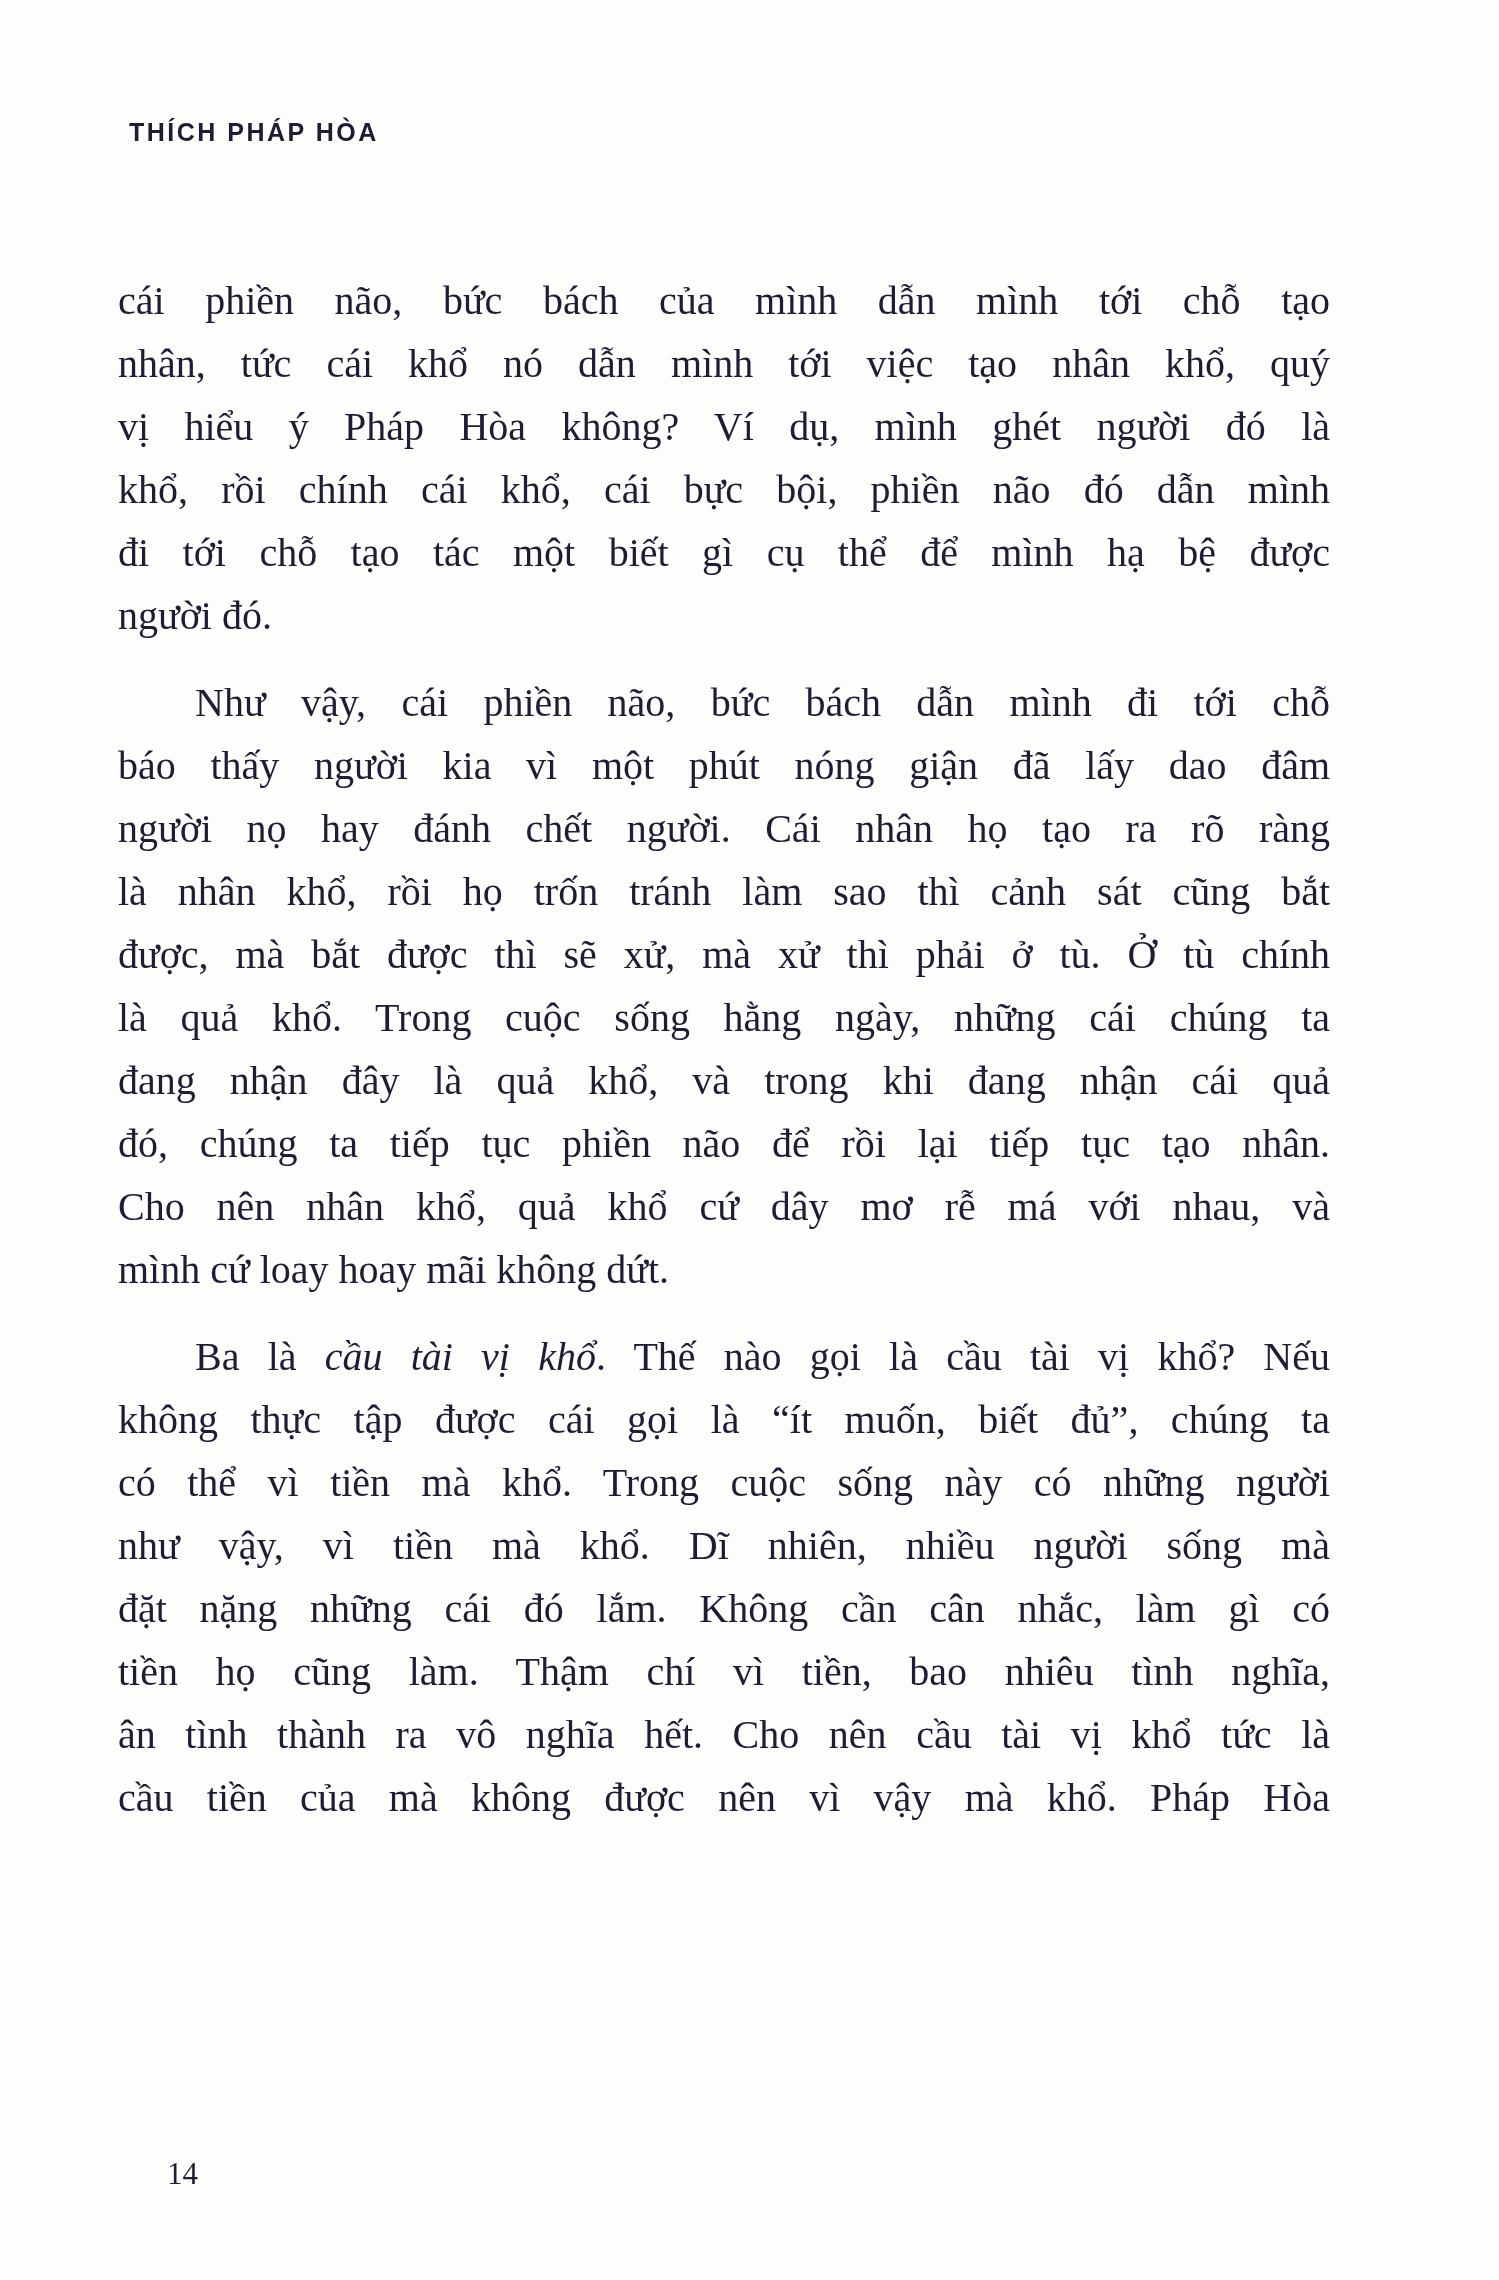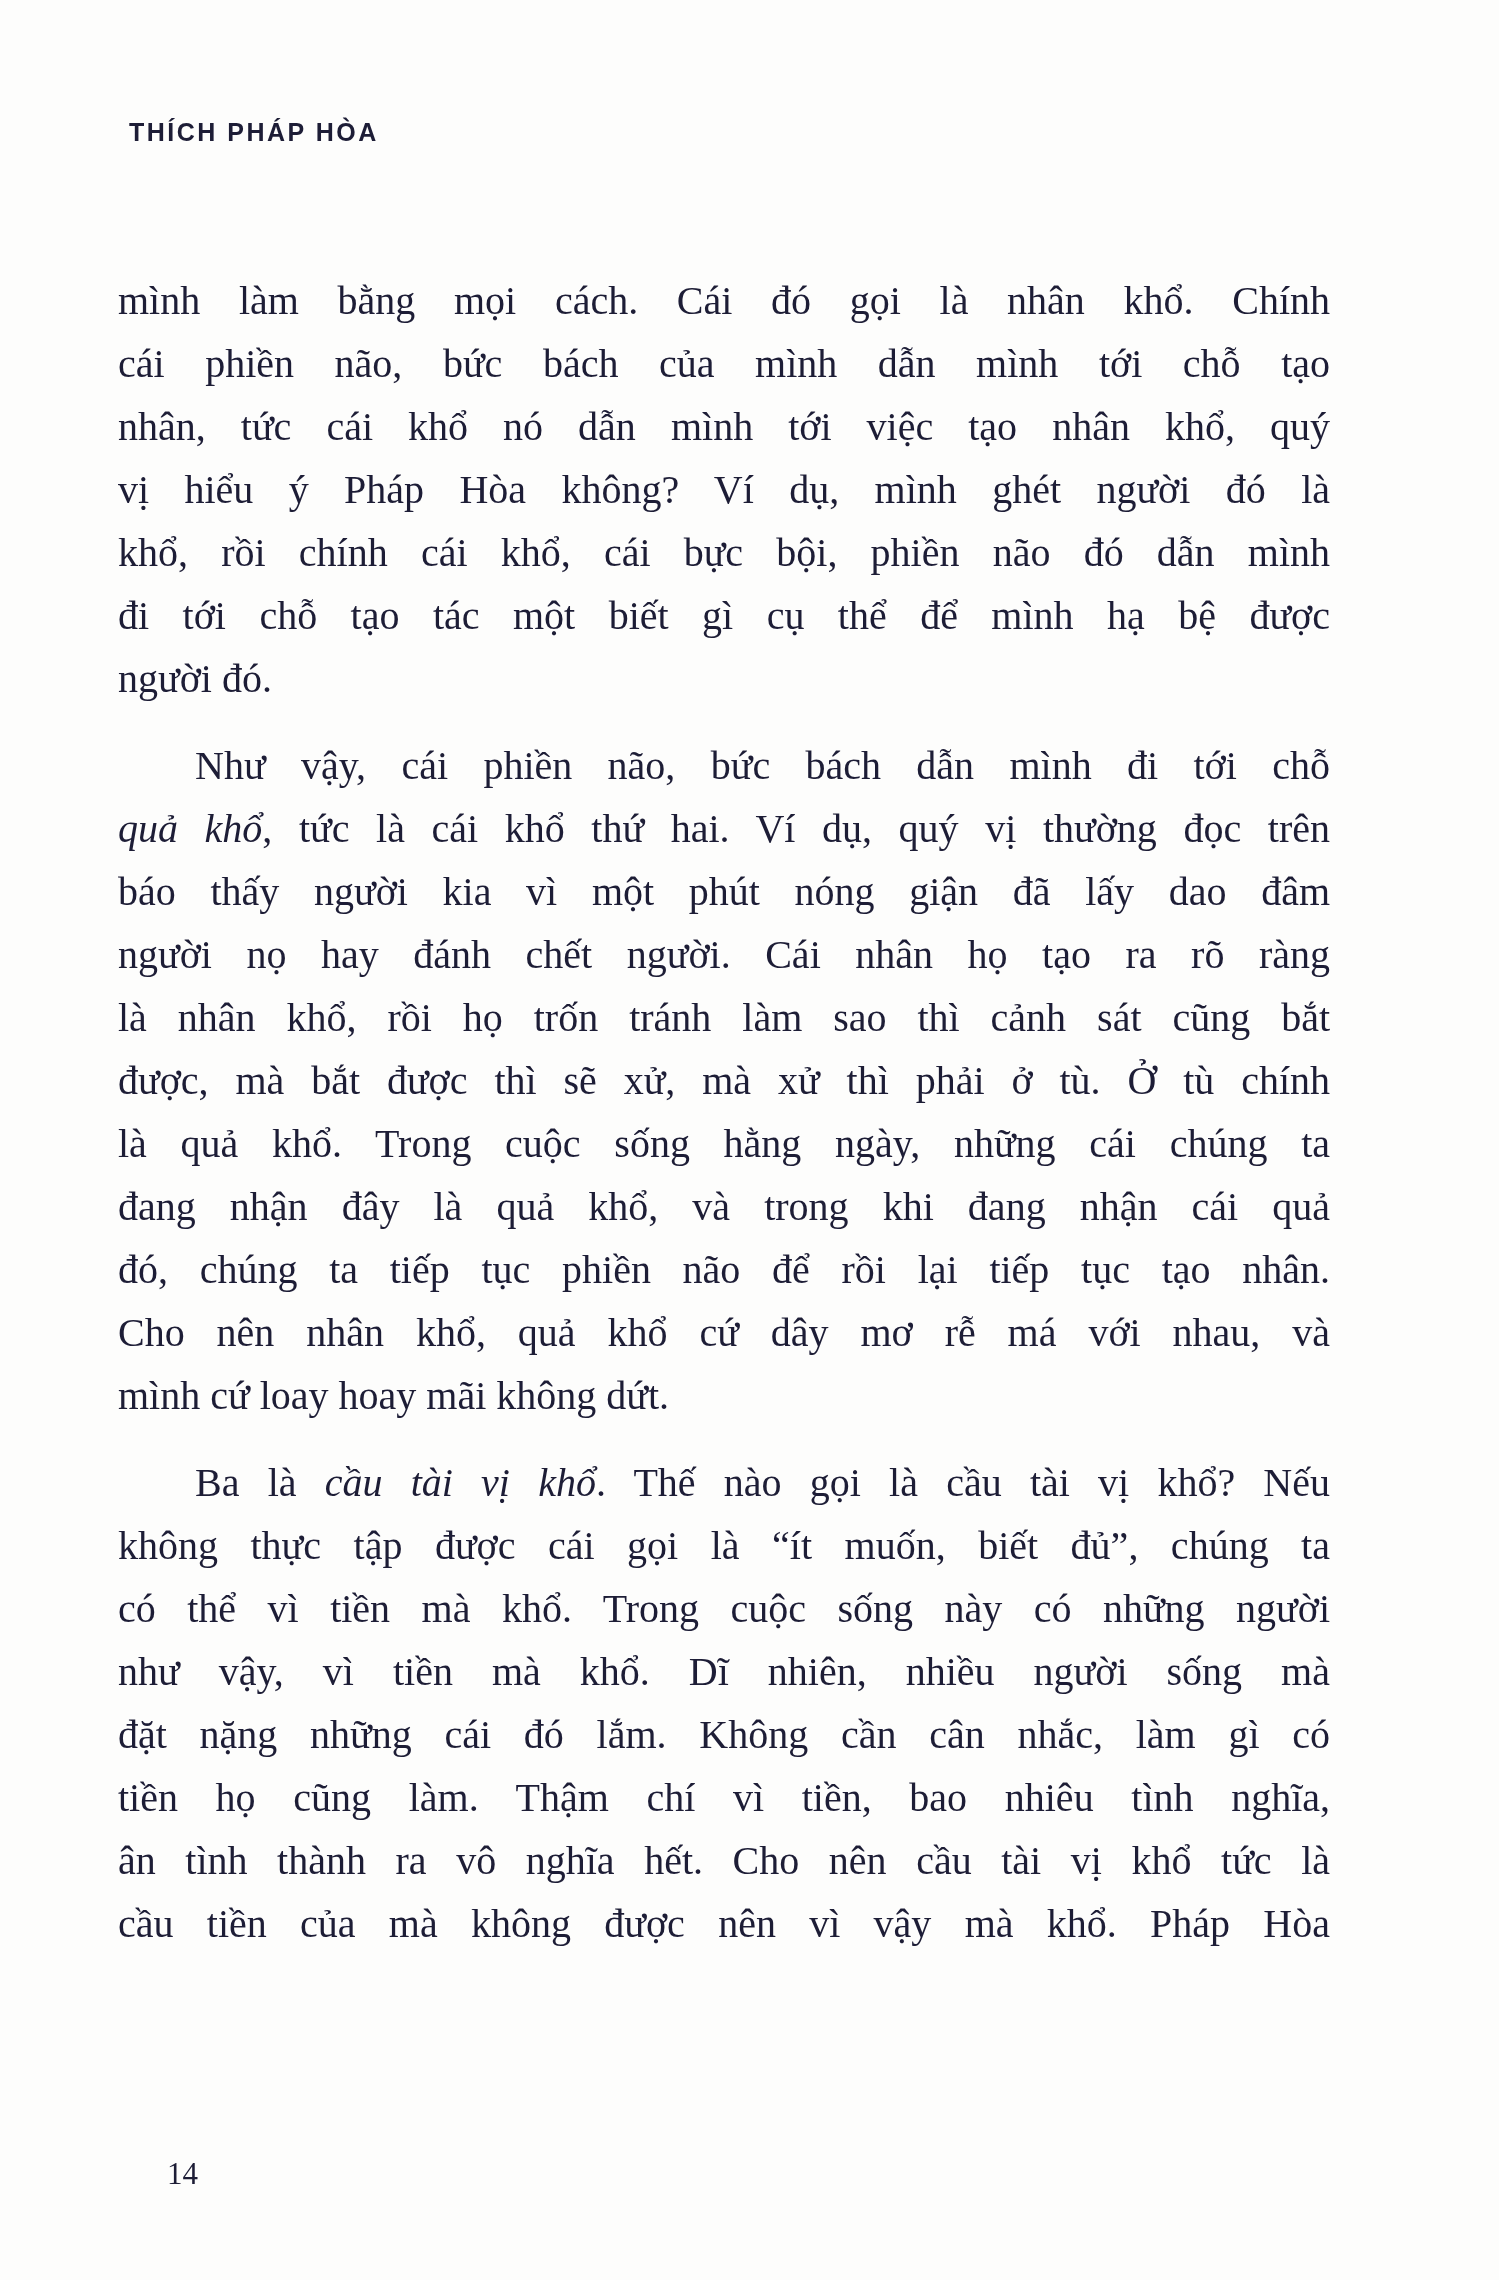"mình làm bằng mọi cách." div.line { html: <div><span>mình làm bằng mọi cách. Cái đó gọi là nhân khổ. Chính</span></div> -> none }
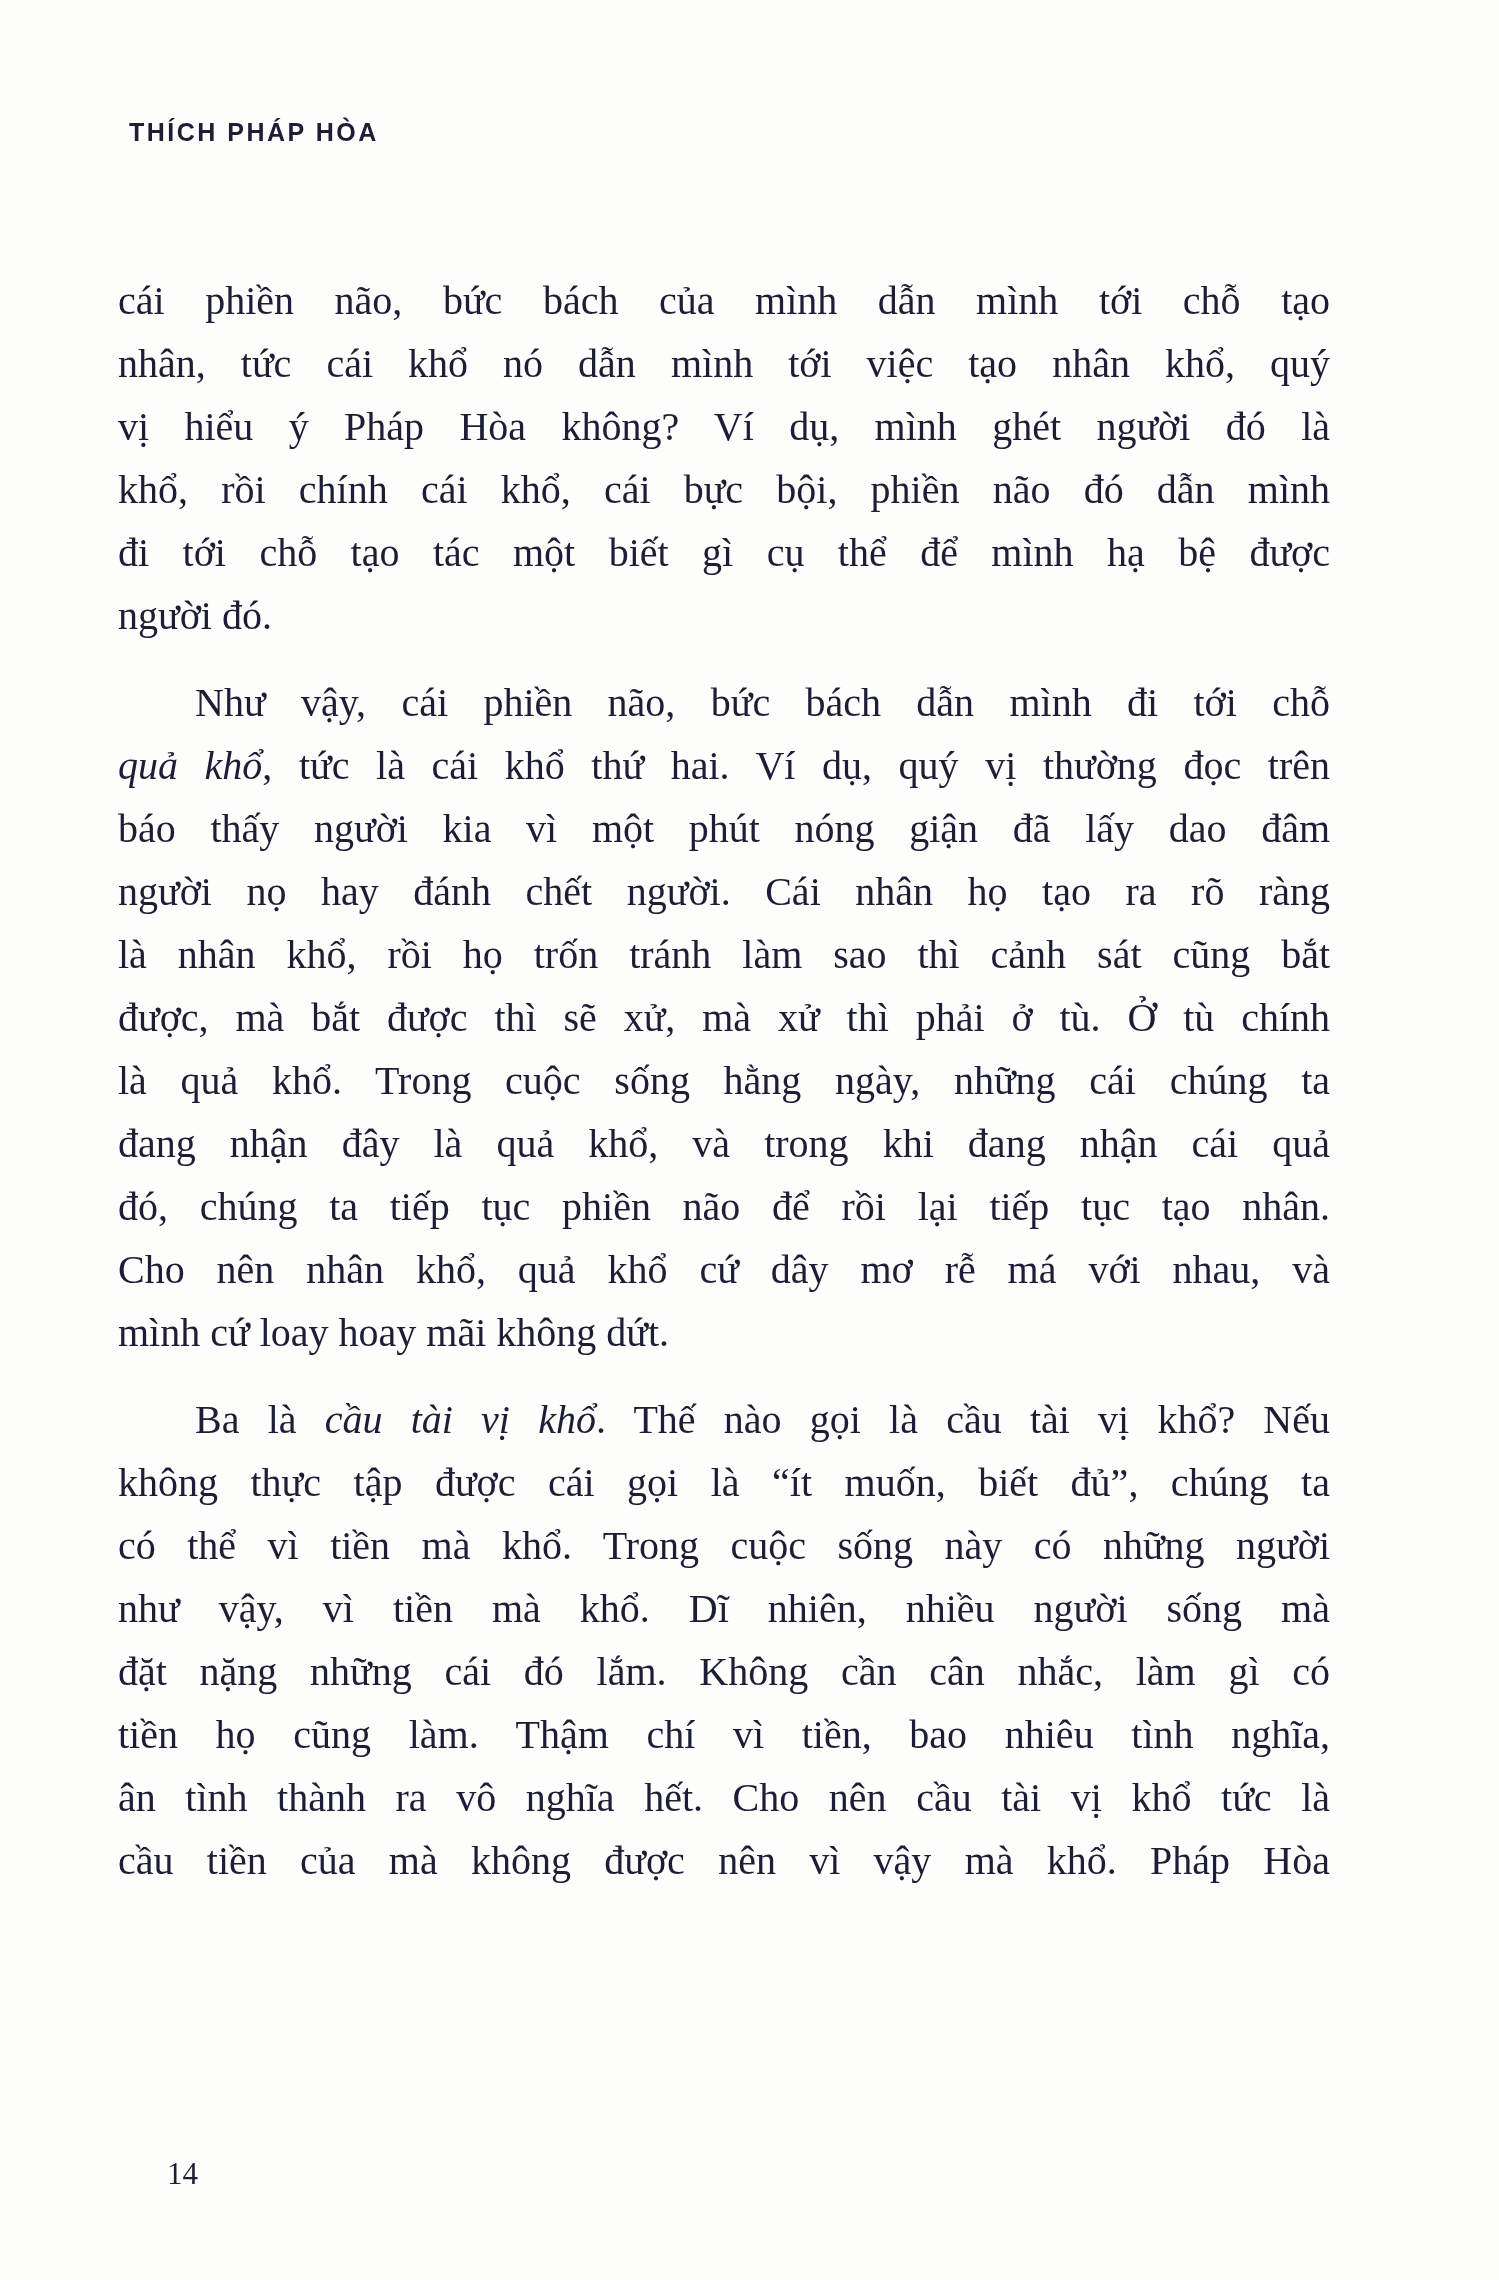"quả khổ, tức là cái" div.line { html: <div><span>quả khổ</span><span>, tức là cái khổ thứ hai. Ví dụ, quý vị thường đọc trên</span></div> -> none }
